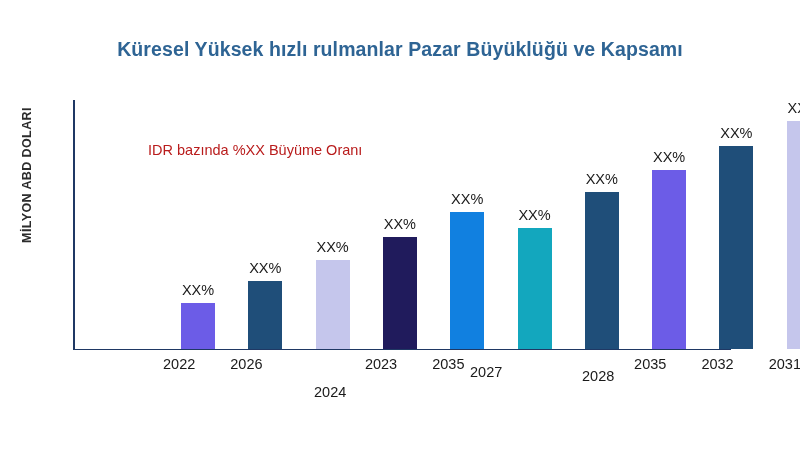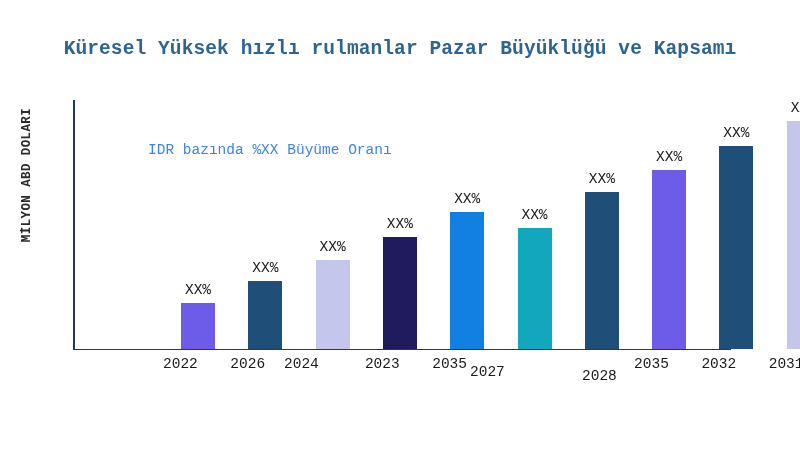"Küresel Yüksek hızlı rulmanlar Pazar" #chart-root { font-family: Liberation Mono, monospace -> none }
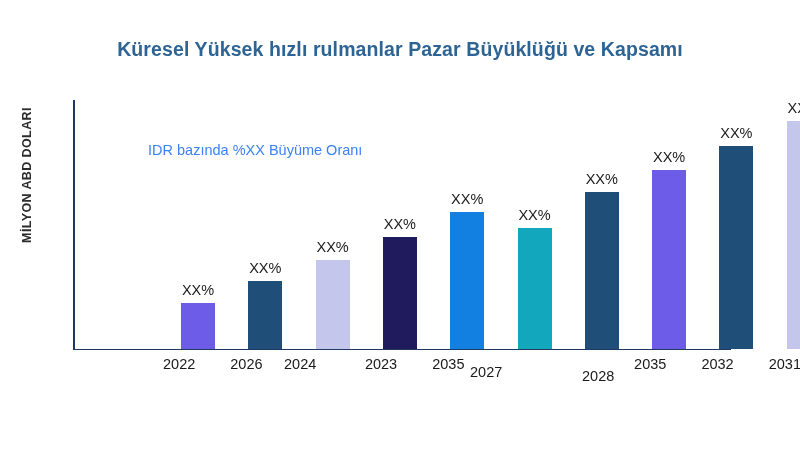"IDR bazında %XX Büyüme Oranı" .growth-note { color: #3b82f6 -> #b91c1c }
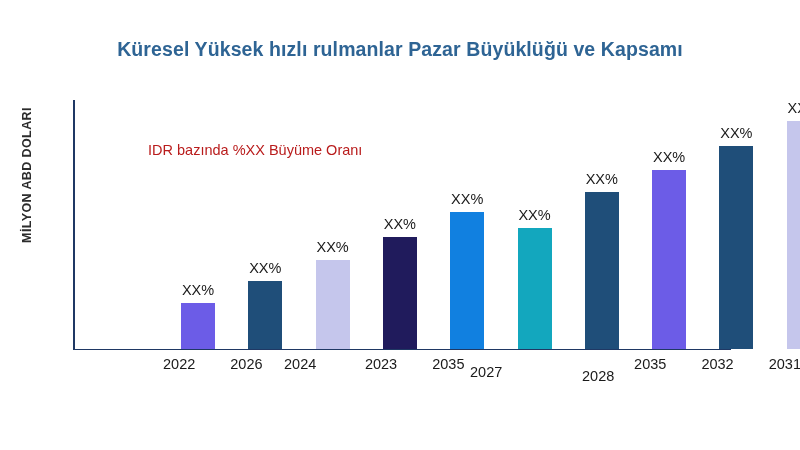"2024" div.xtick { left: 319px -> 349px; margin-top: none -> 28px }
